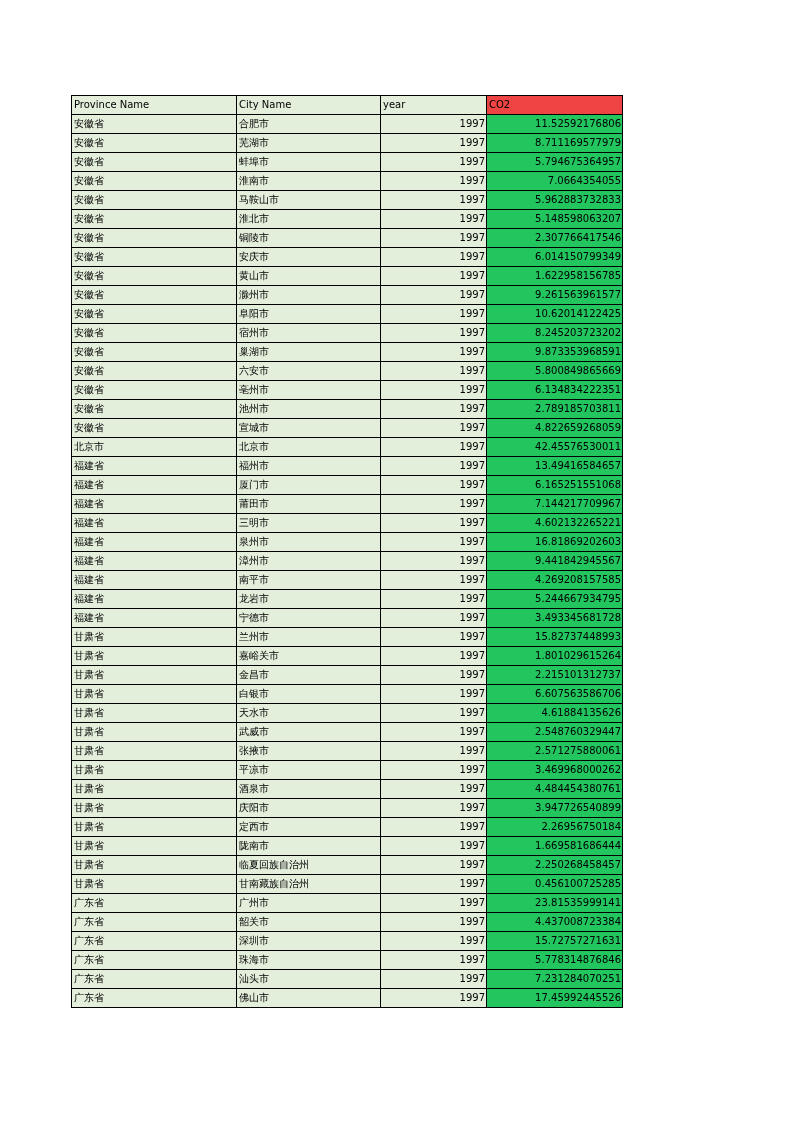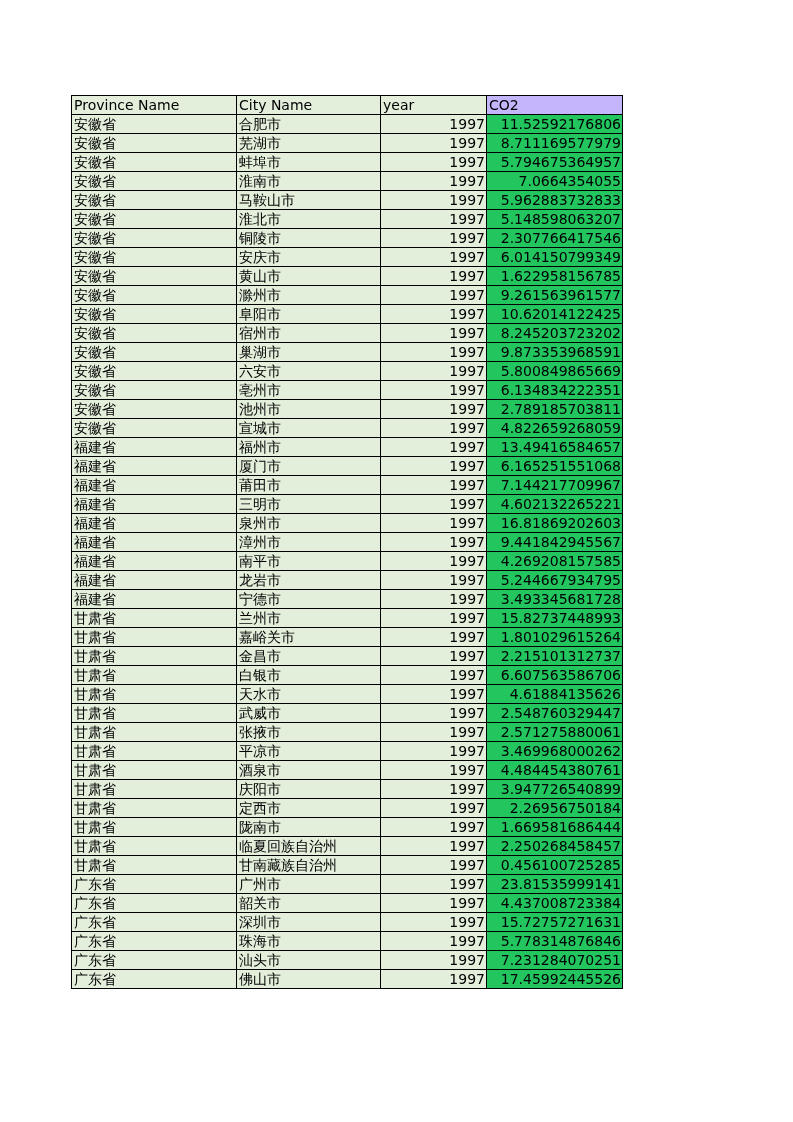"Province Name" .sheet { font-size: 14px -> 10px }
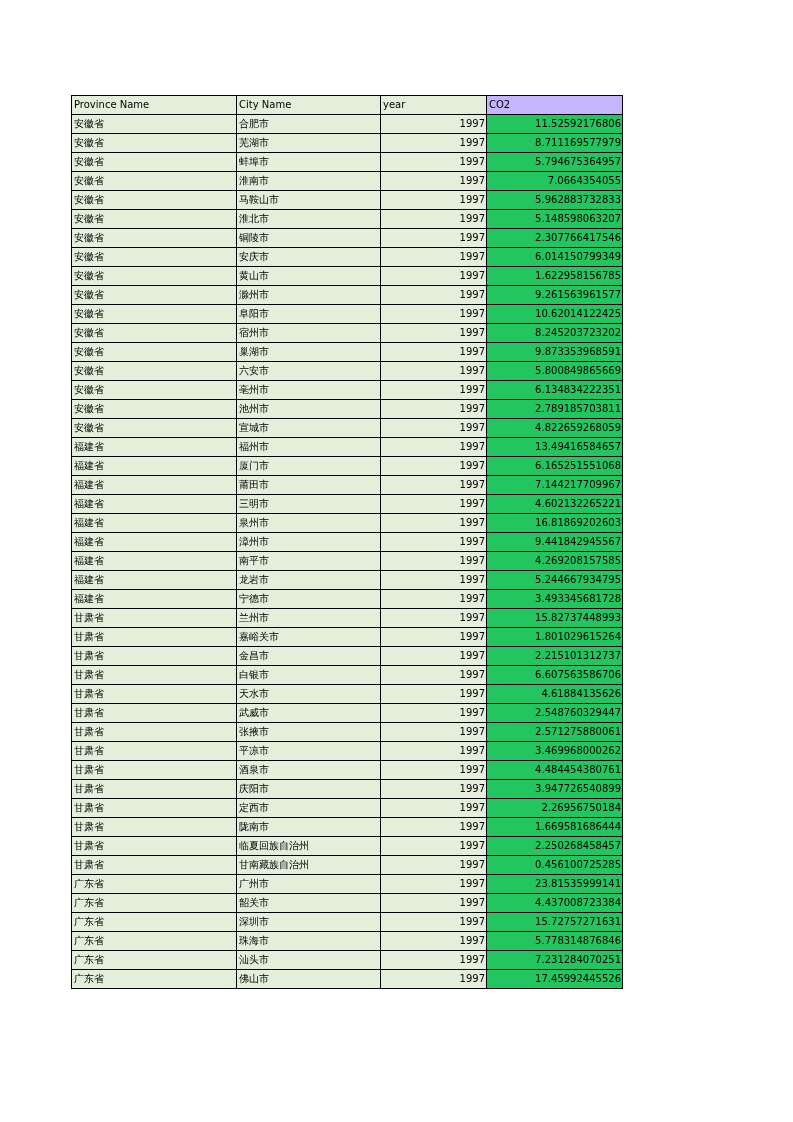"CO2" .sheet tr.header td.co2 { background: #c4b5fd -> #ef4444 }
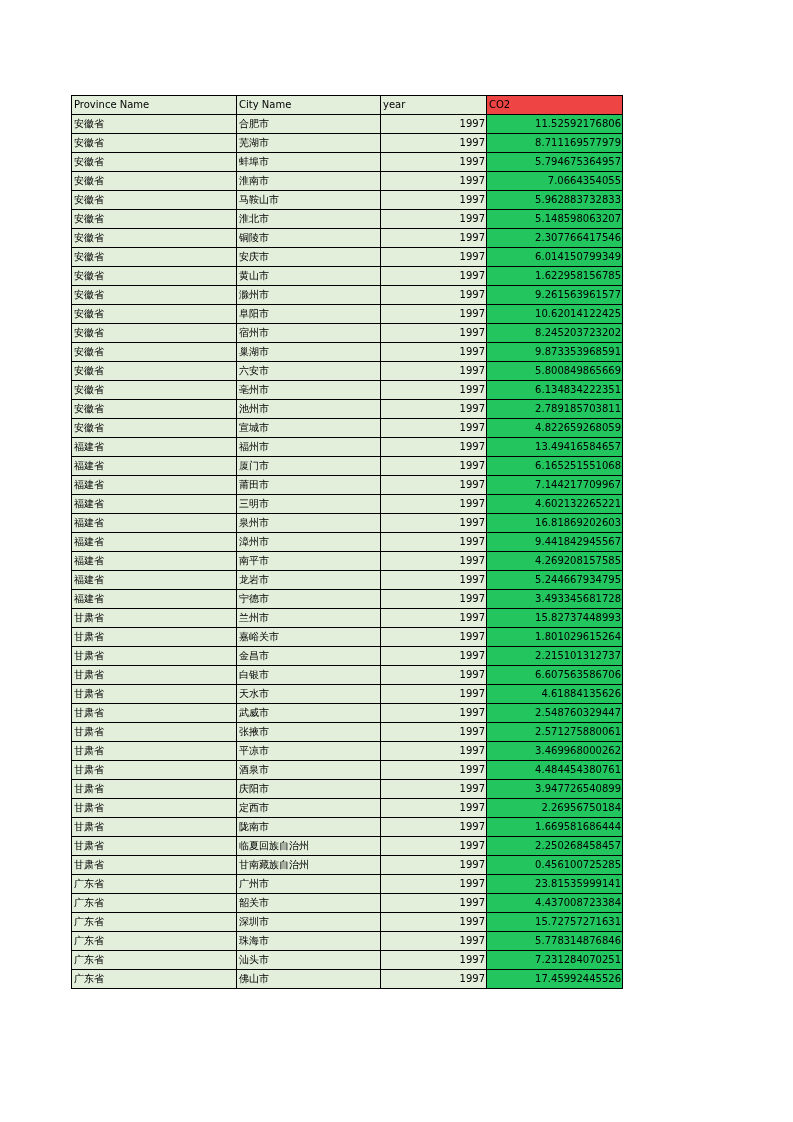"北京市" tr { html: none -> <tr> <td>北京市</td> <td>北京市</td> <td>1997</td> <td>42.45576530011</td> </tr> }
